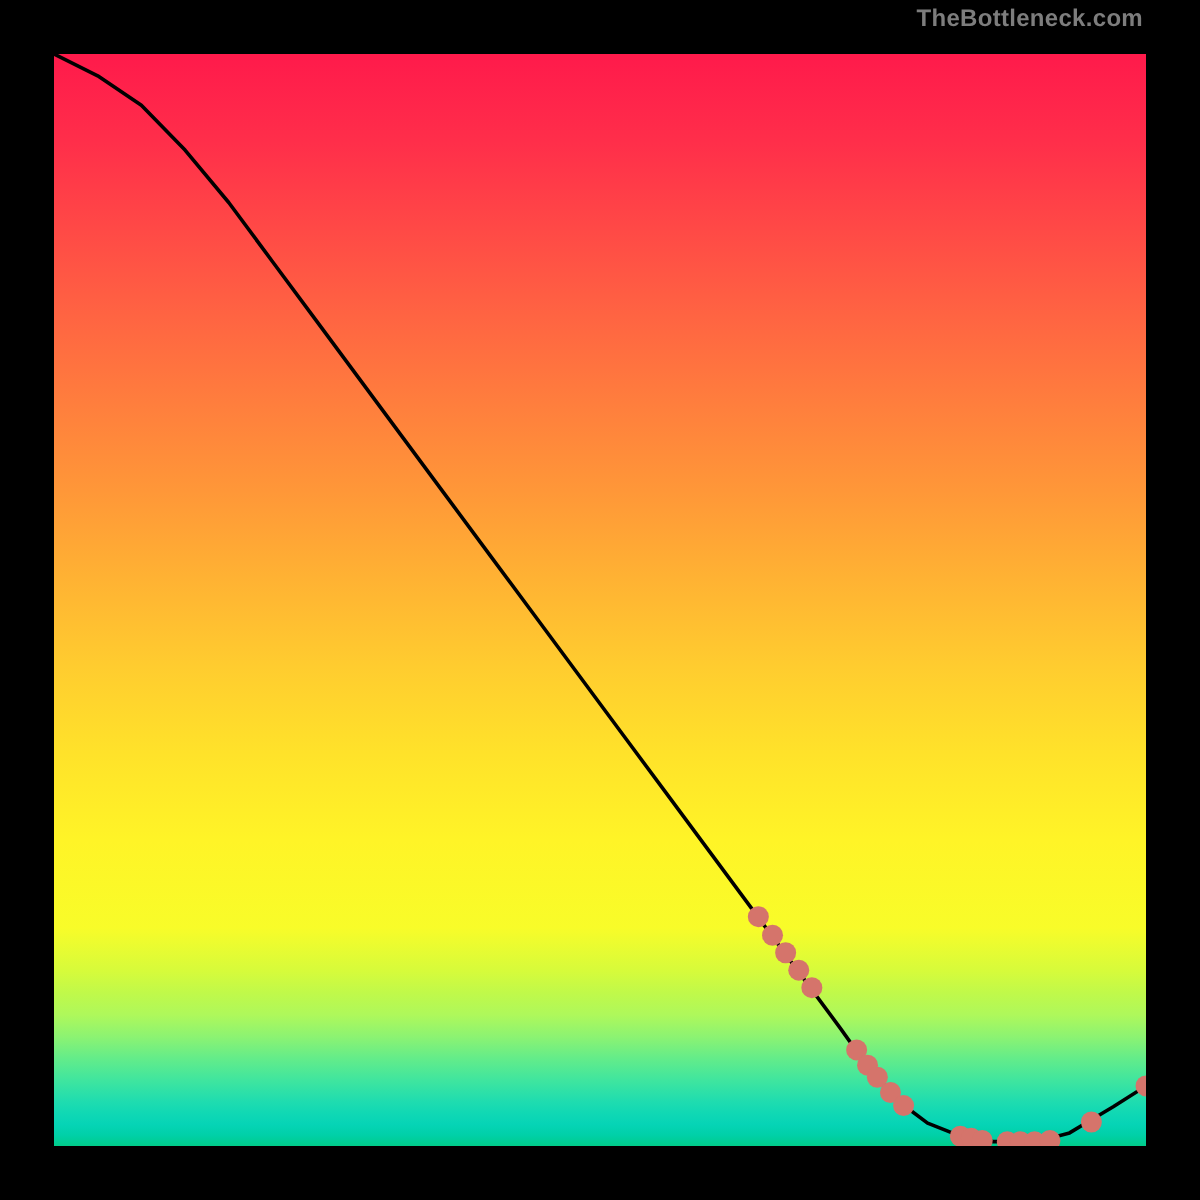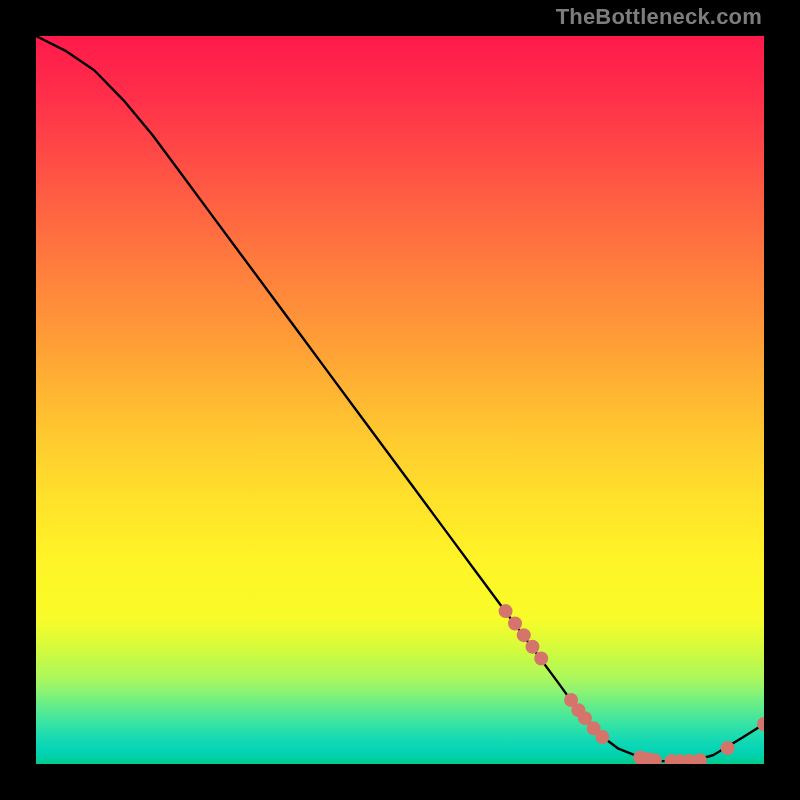"TheBottleneck.com" .watermark { font-size: 22px -> 16px }
